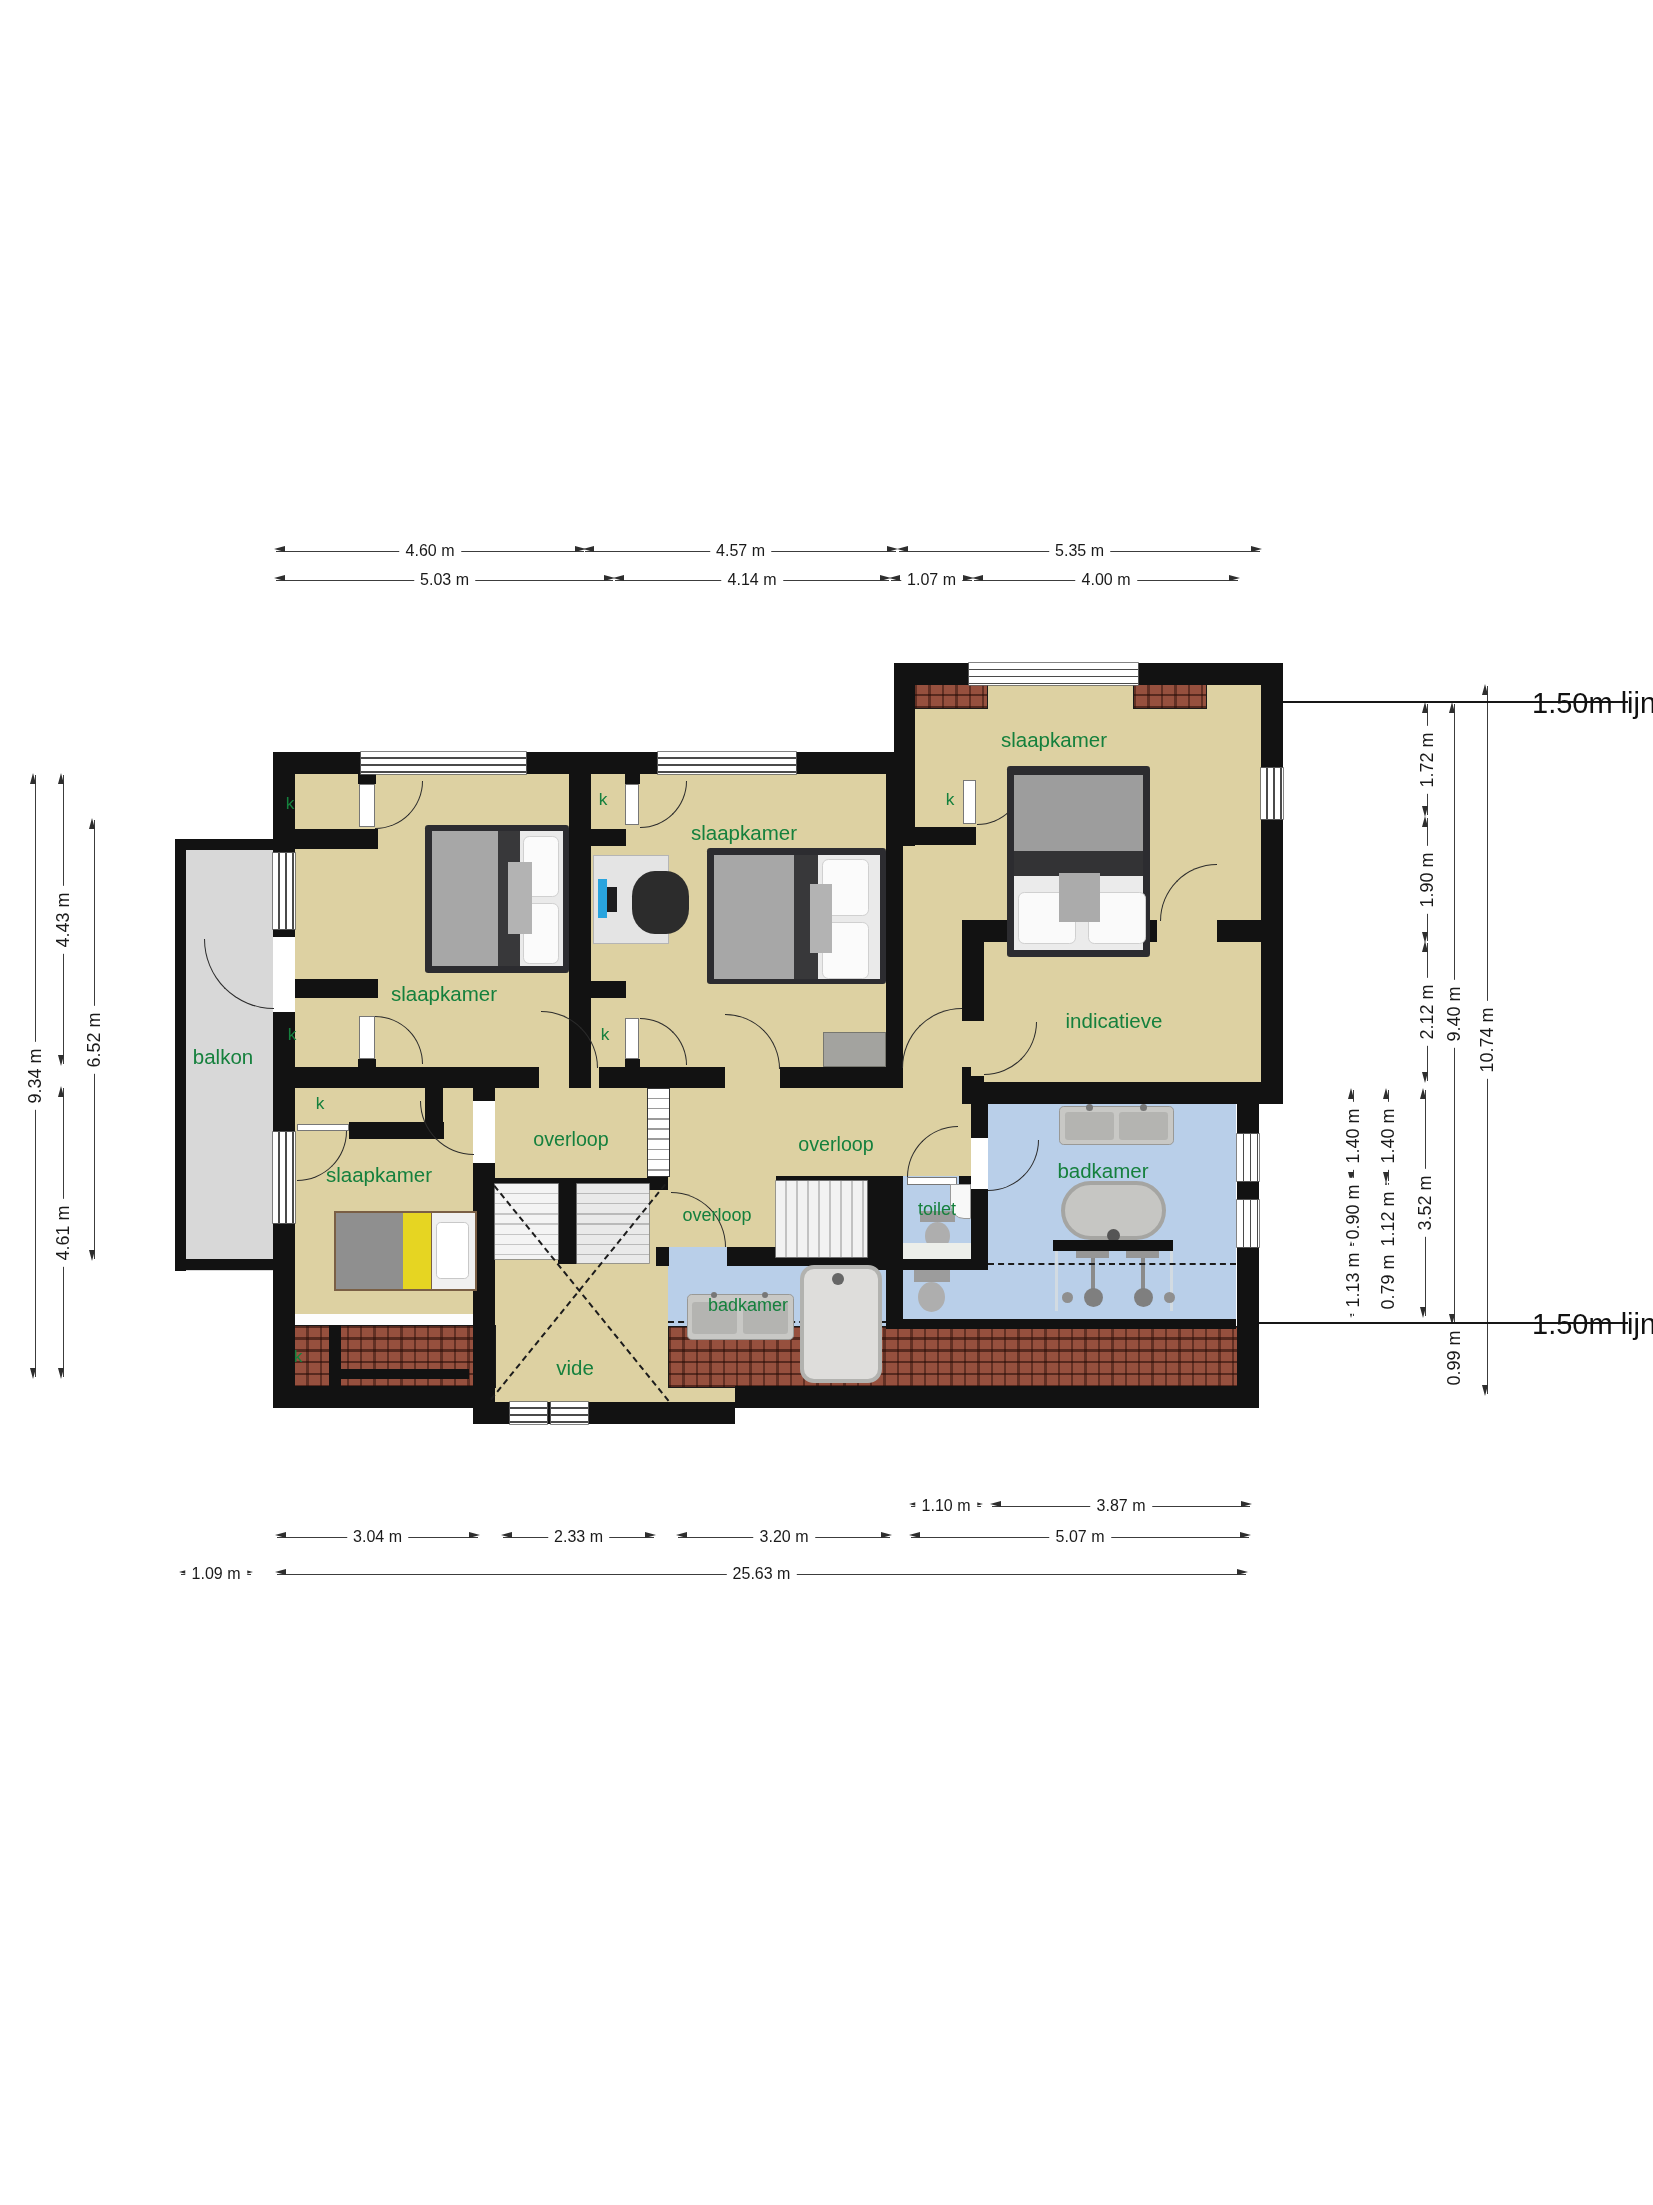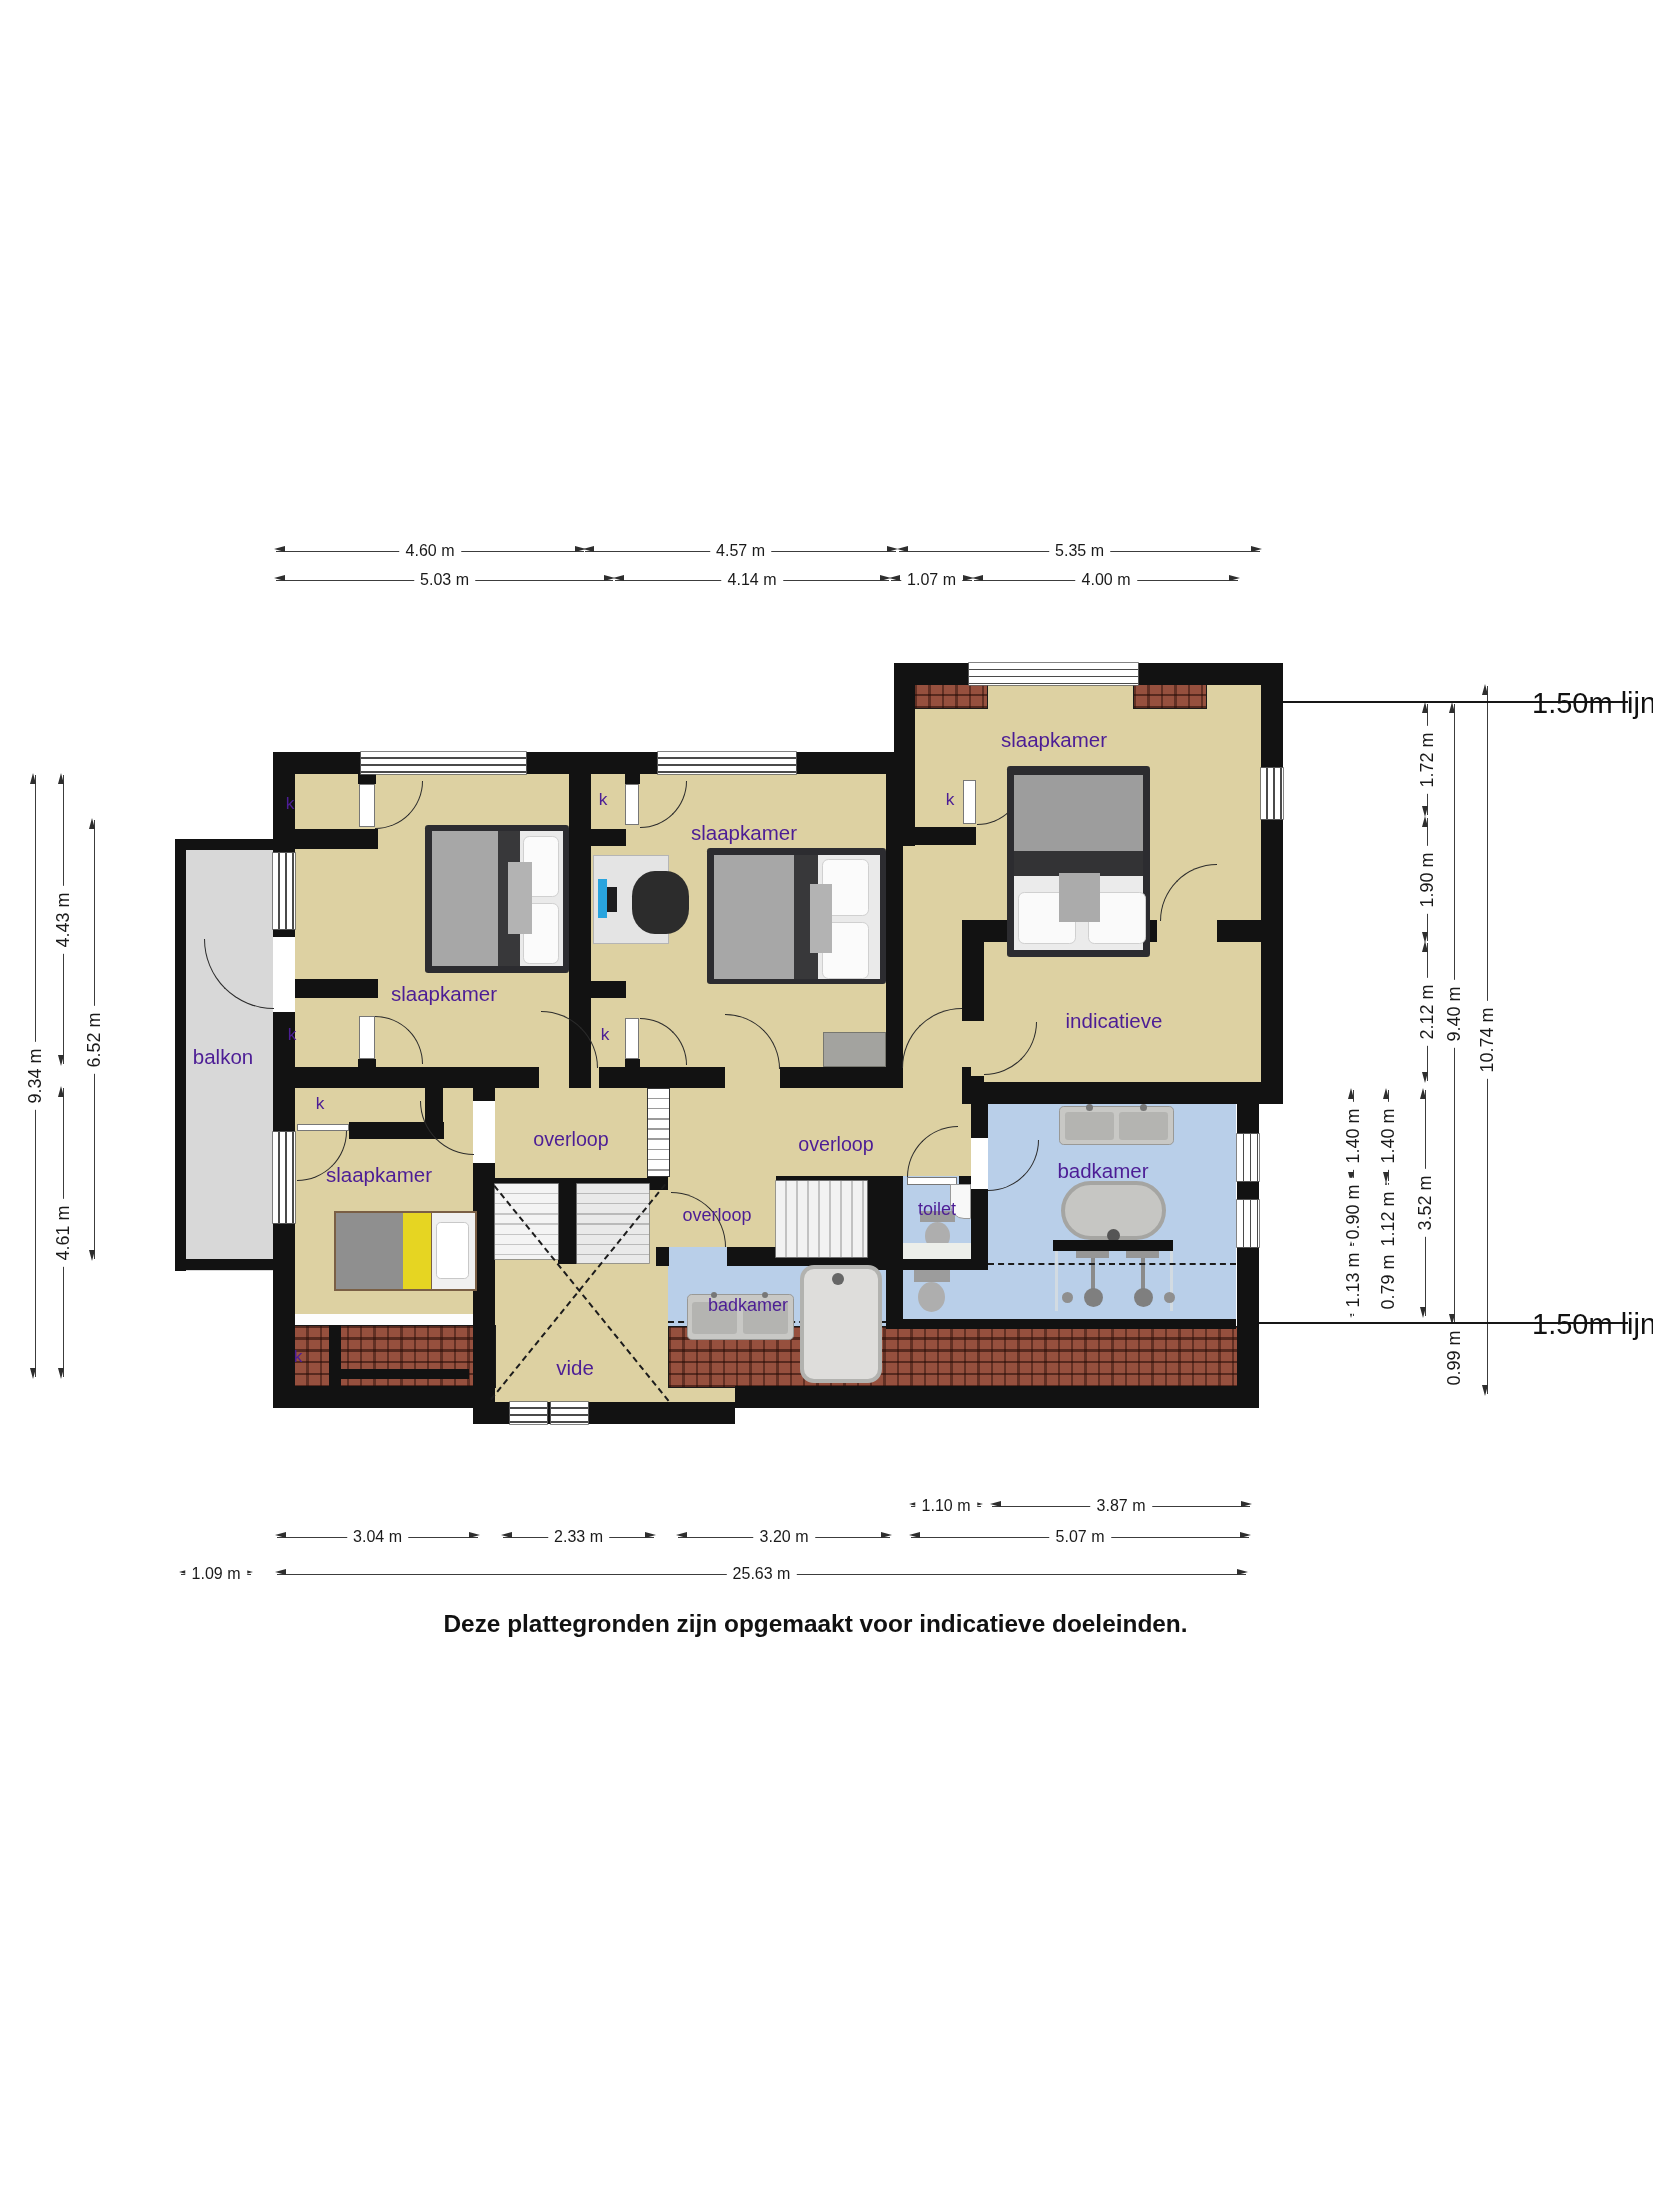"slaapkamer" .rlabel { color: #4c1d95 -> #15803d }
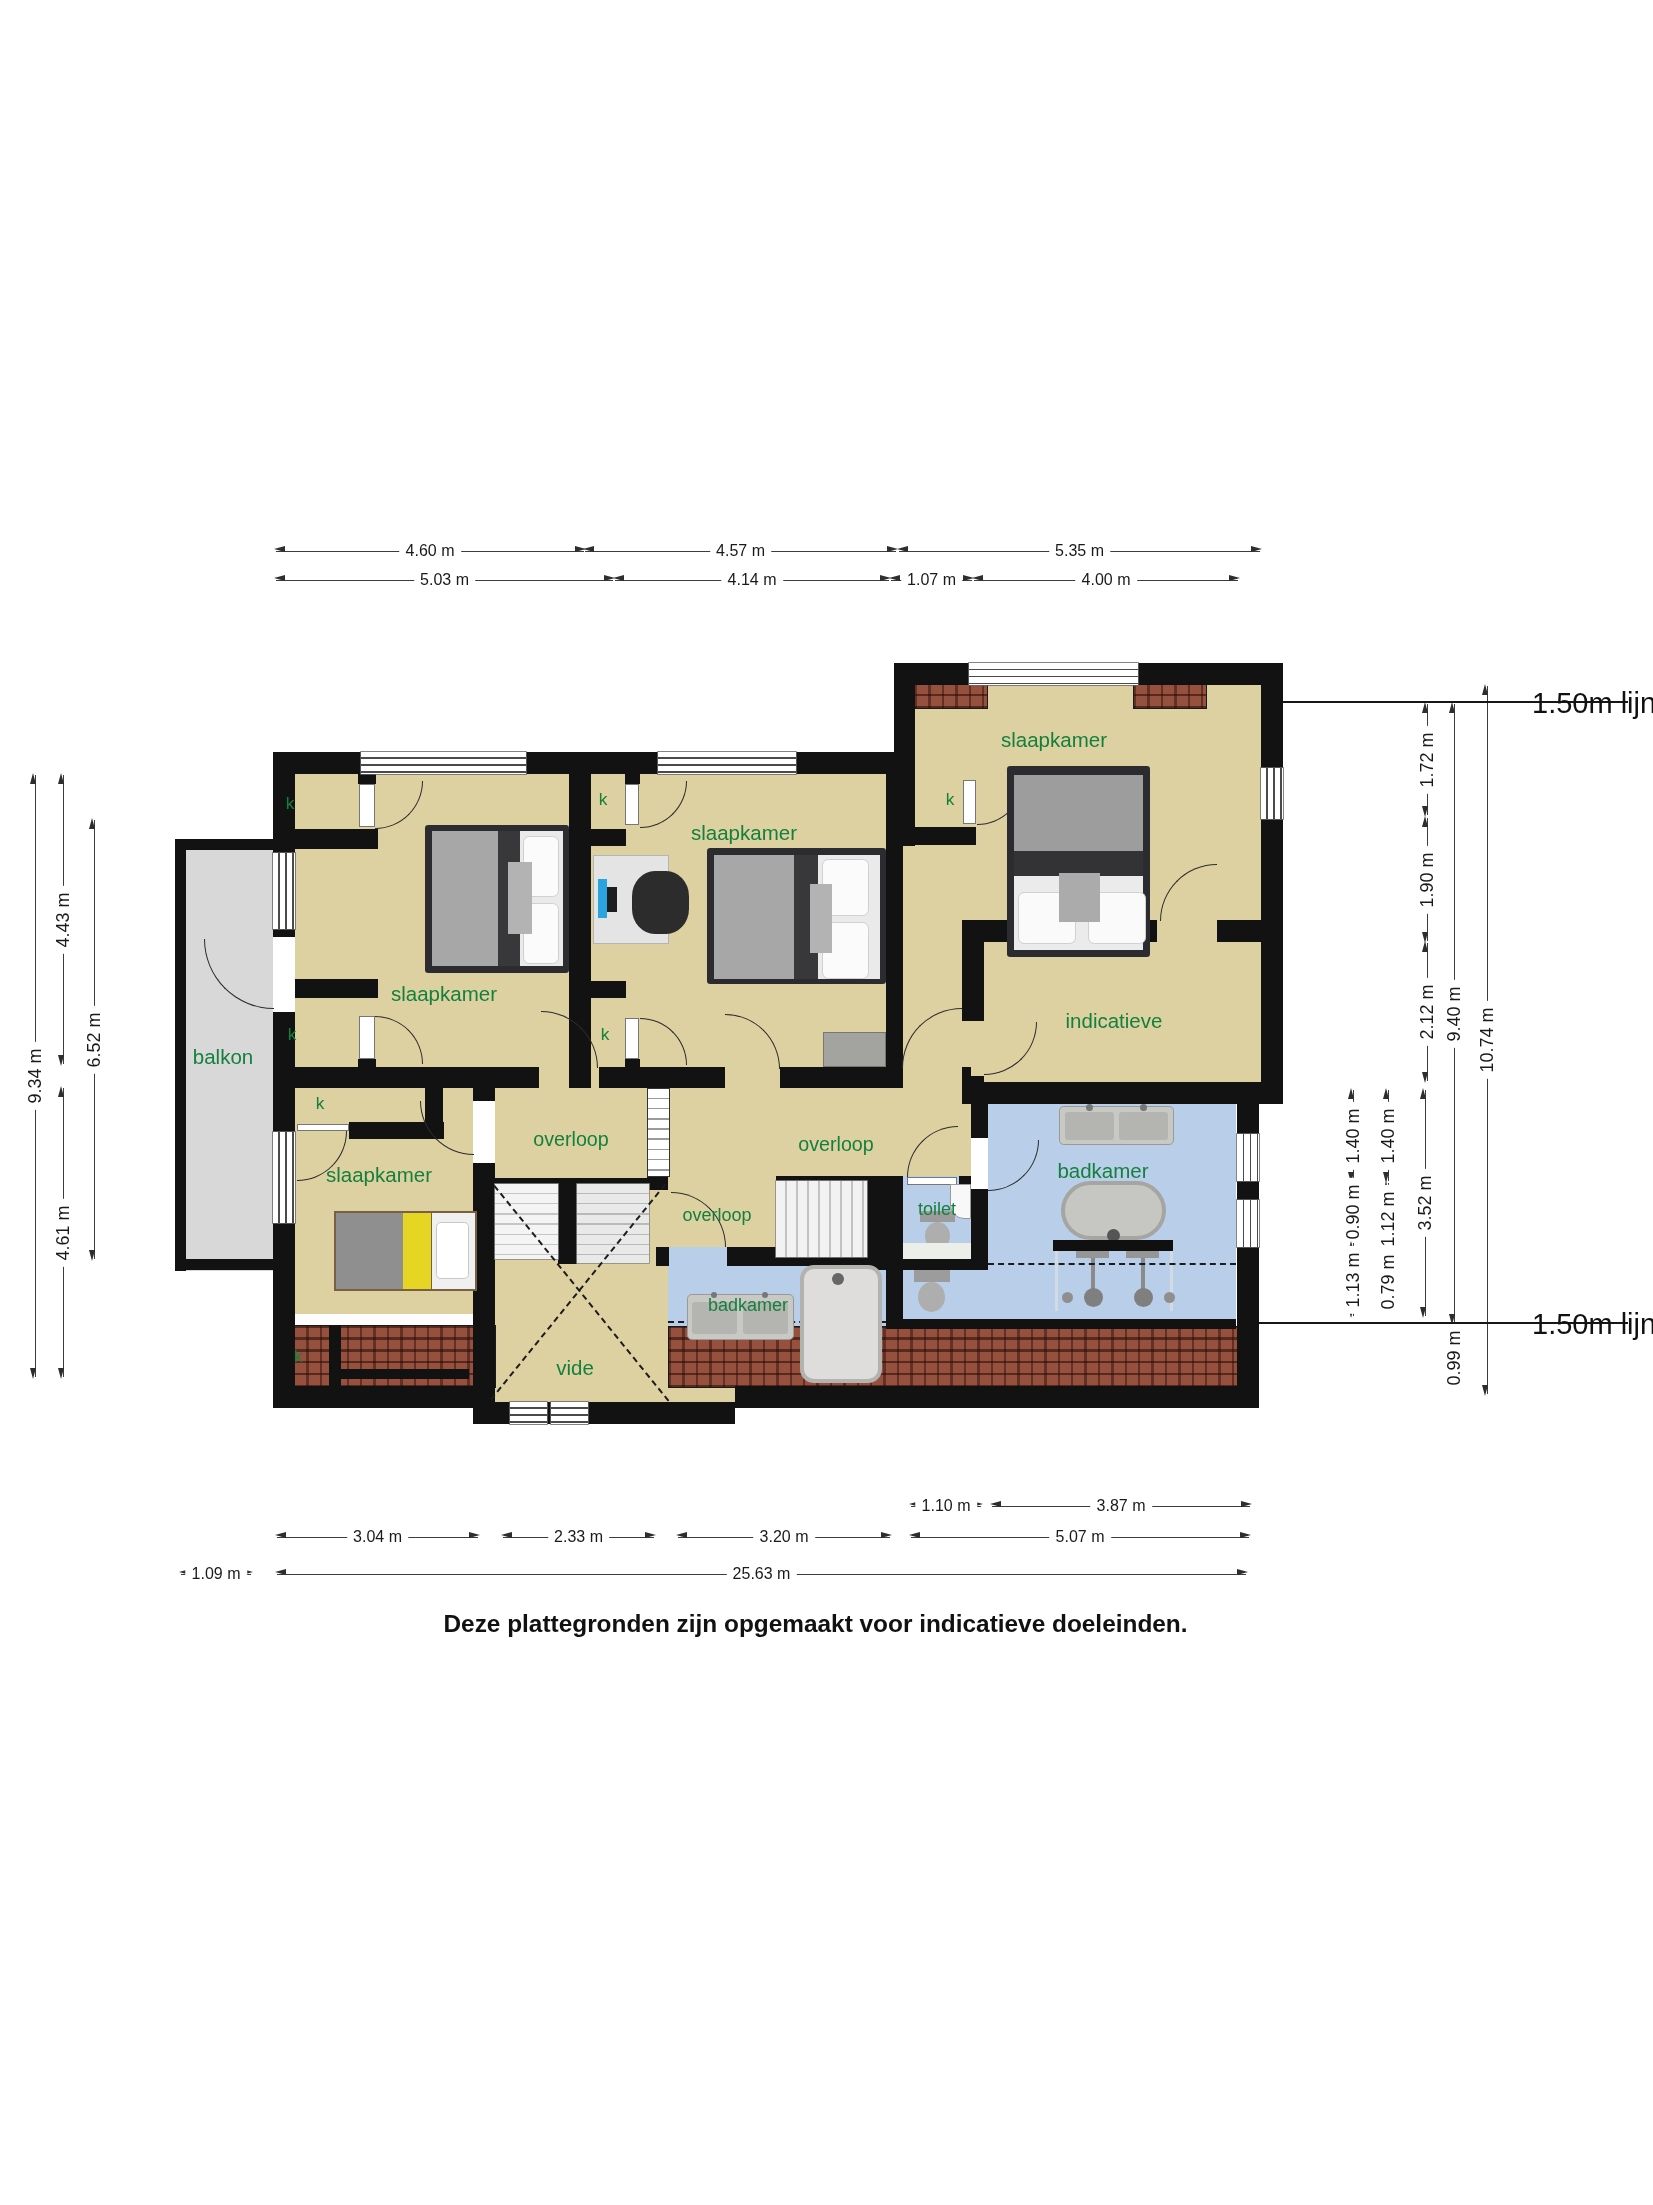"Deze plattegronden zijn opgemaakt voor" div { html: <div>Deze plattegronden zijn opgemaakt voor indicatieve doeleinden.</div> -> none }
